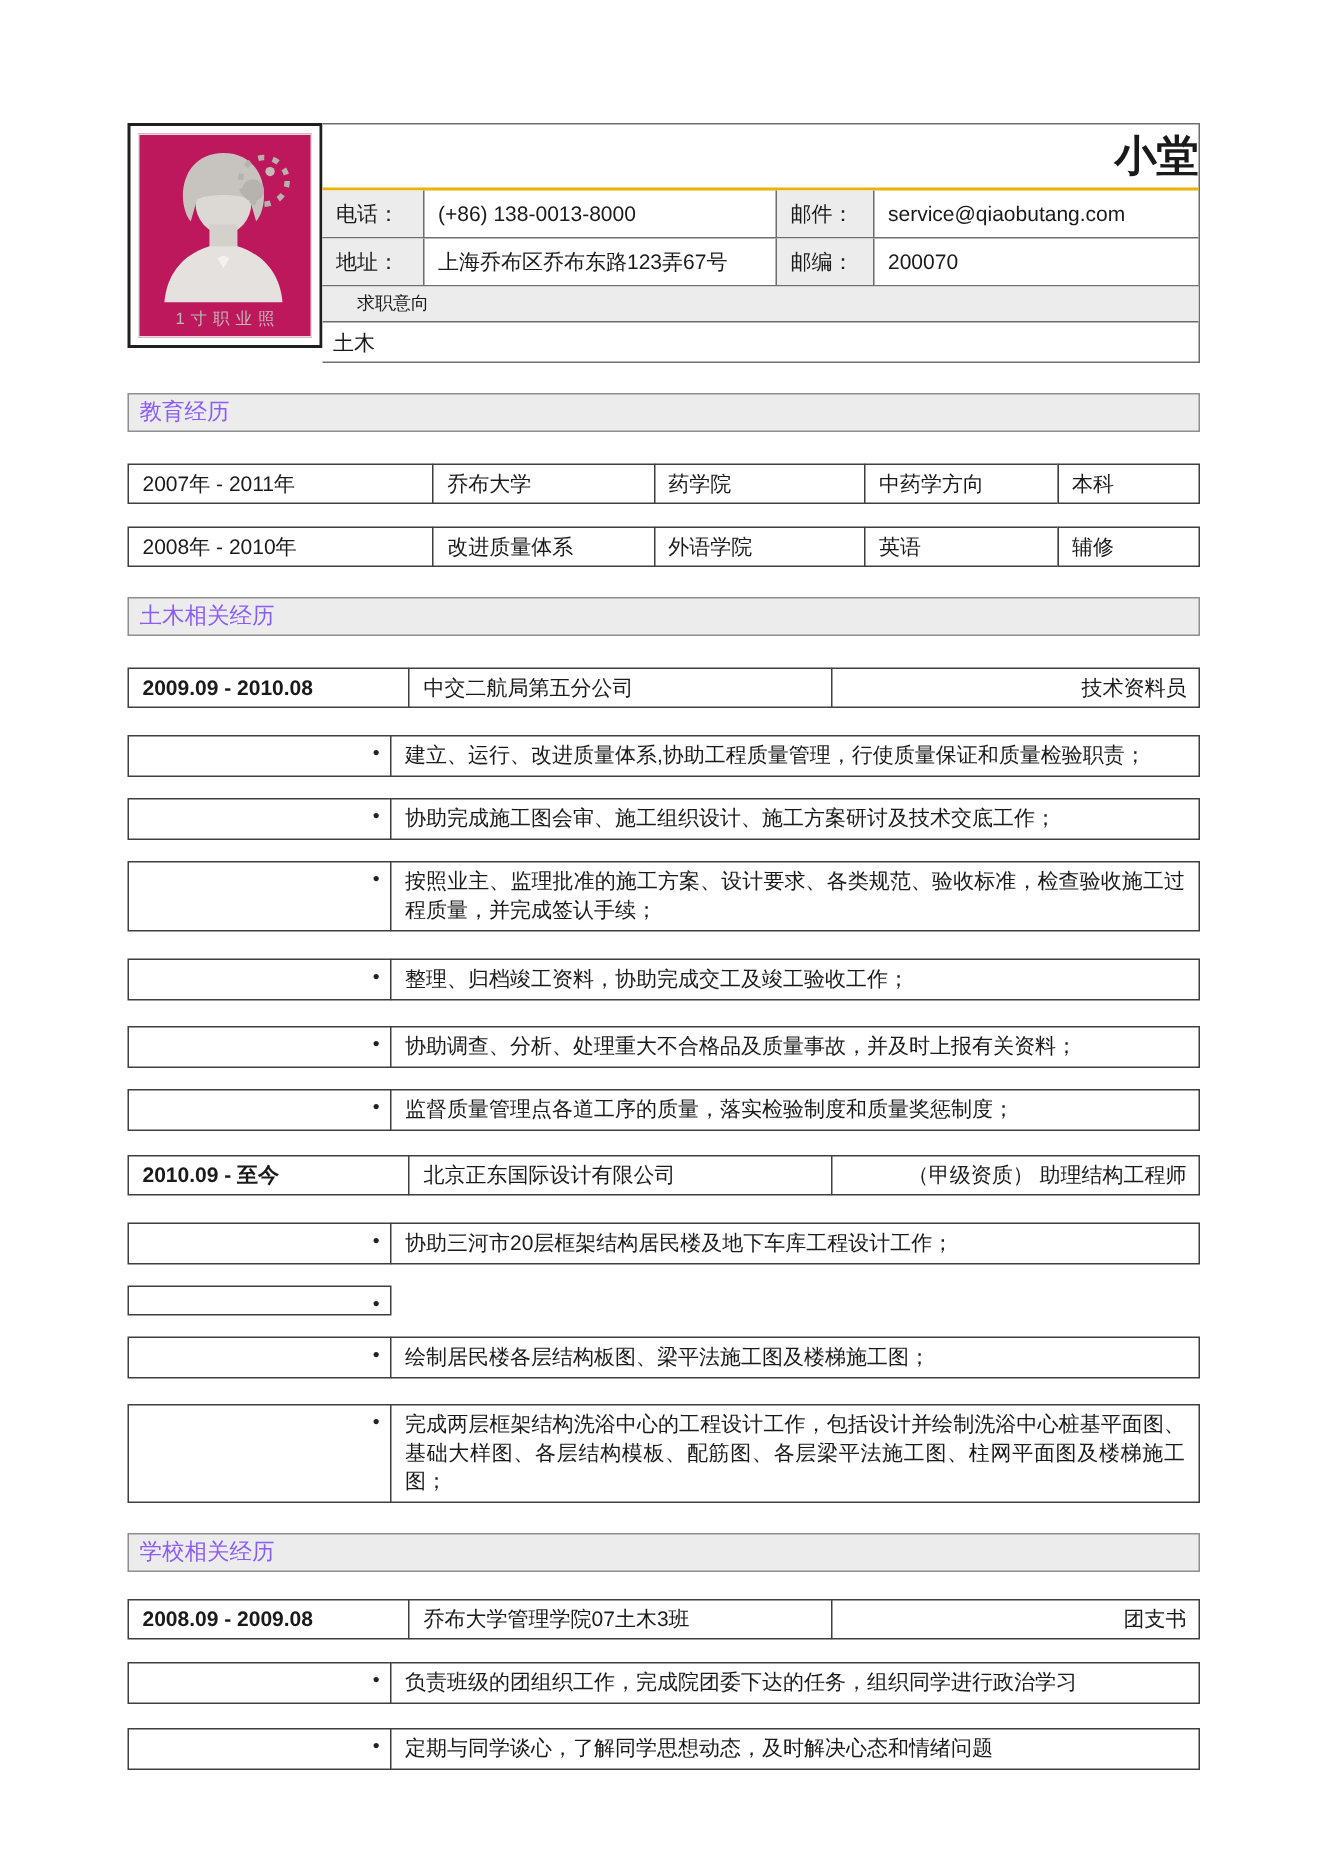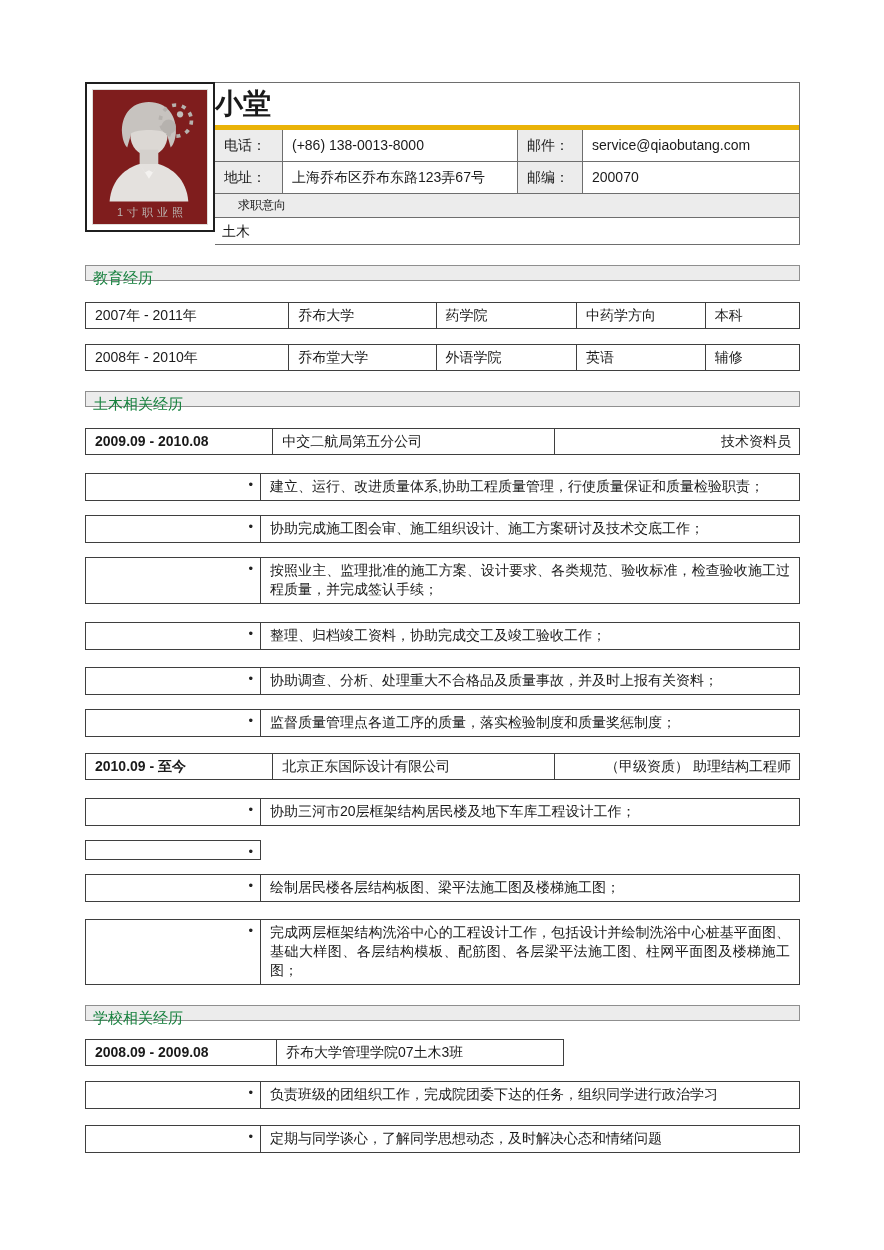"小堂" .name { border-bottom: 5px solid #eab308 -> 2px solid #eab308; text-align: left -> right }
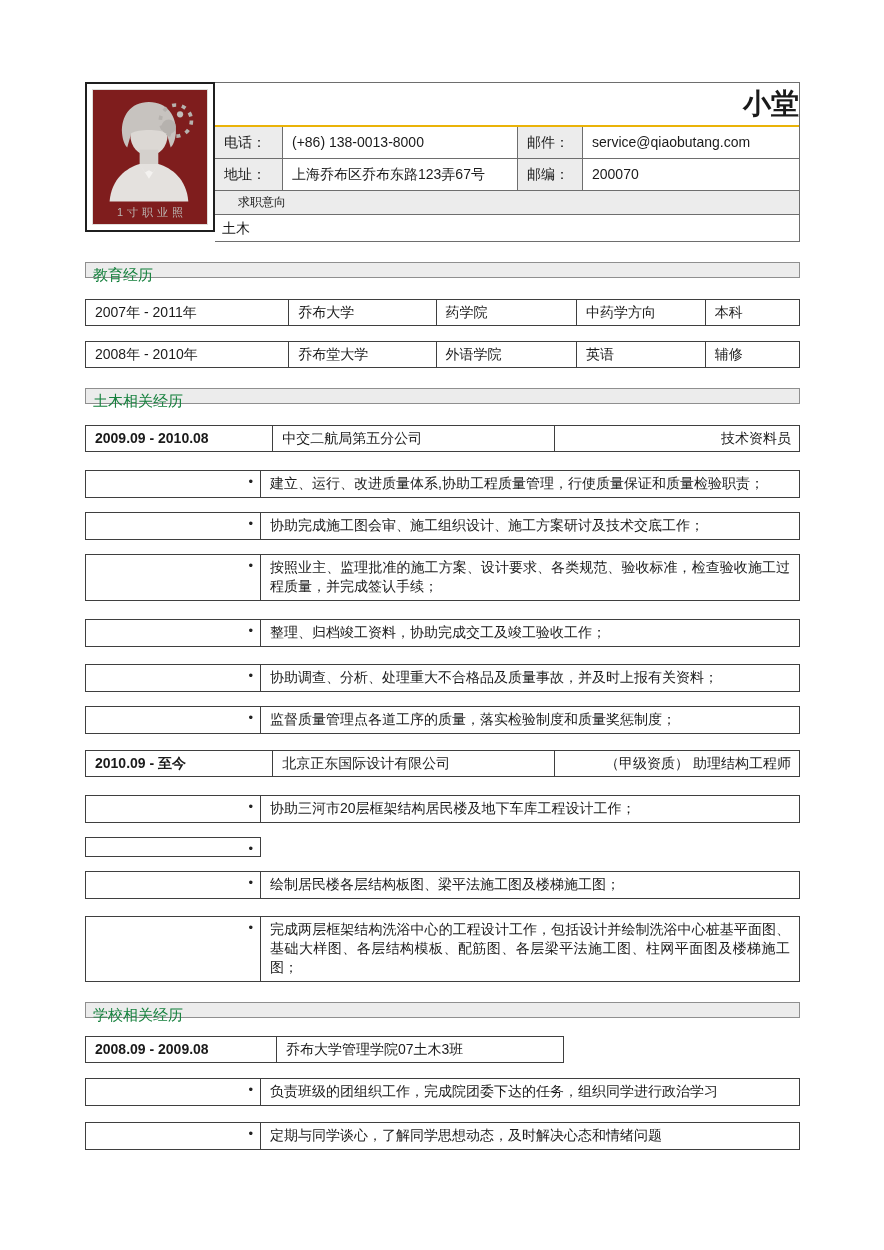"1寸职业照" .photo-inner { background: #7f1d1d -> #be185d }
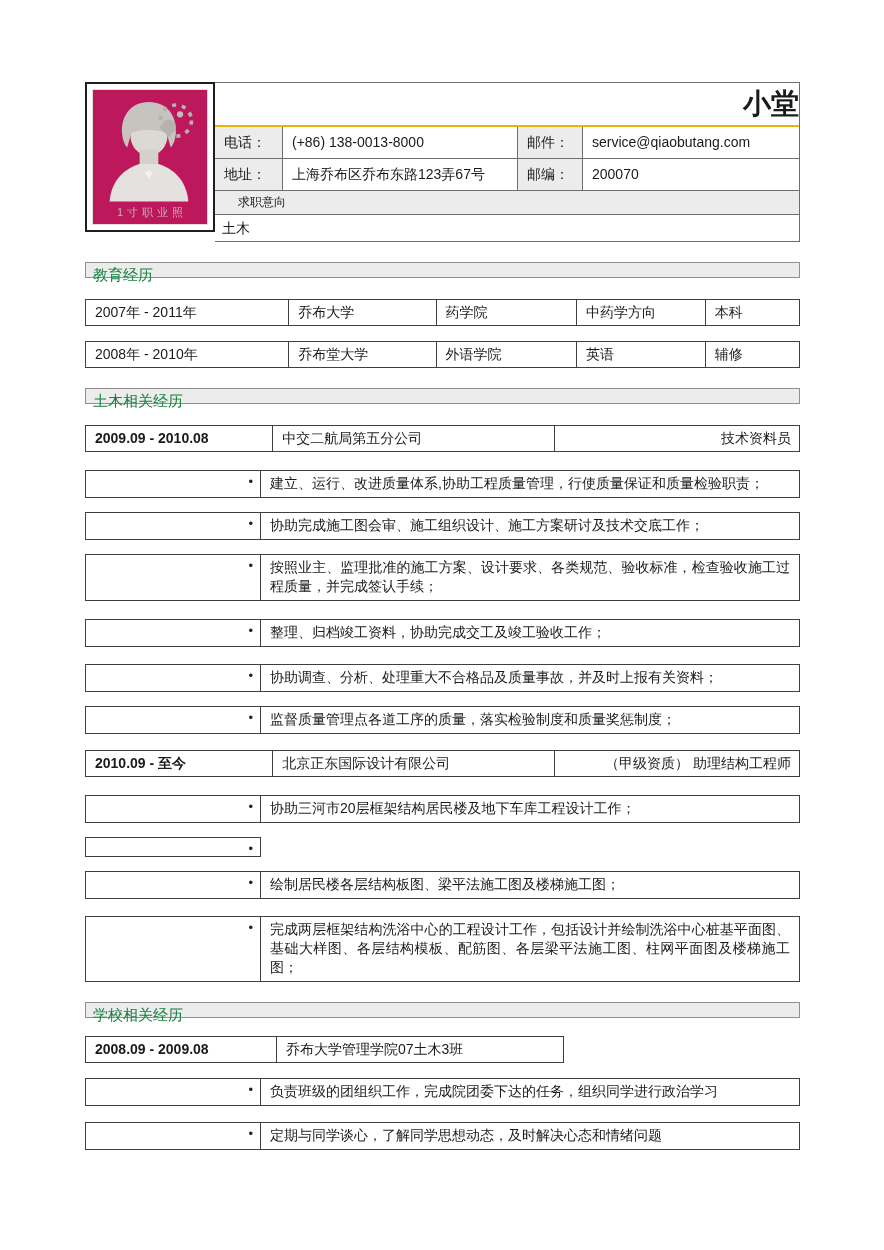"教育经历" .section-title { color: #15803d -> #8b5cf6; height: 16px -> 26px }
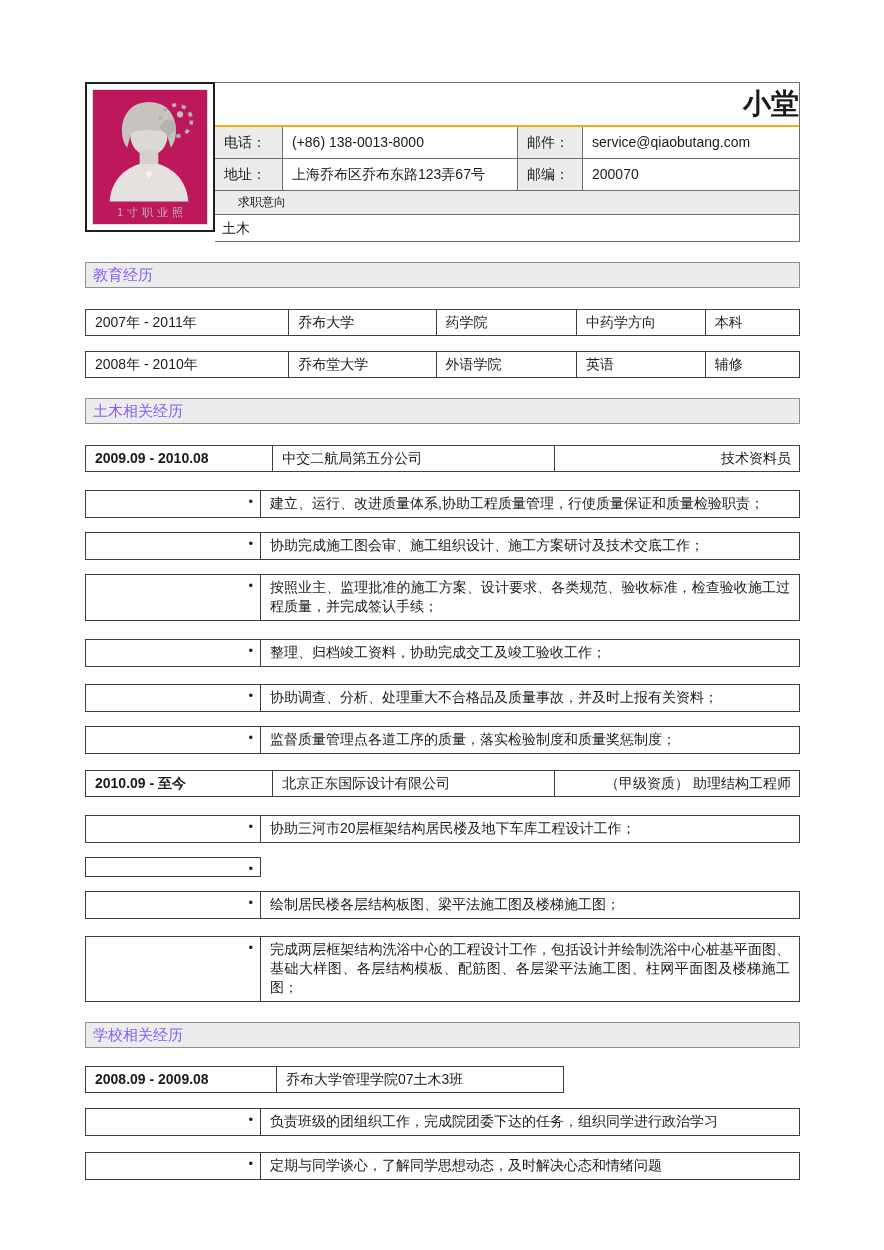"乔布堂大学" div.cell { text: 乔布堂大学 -> 改进质量体系 }
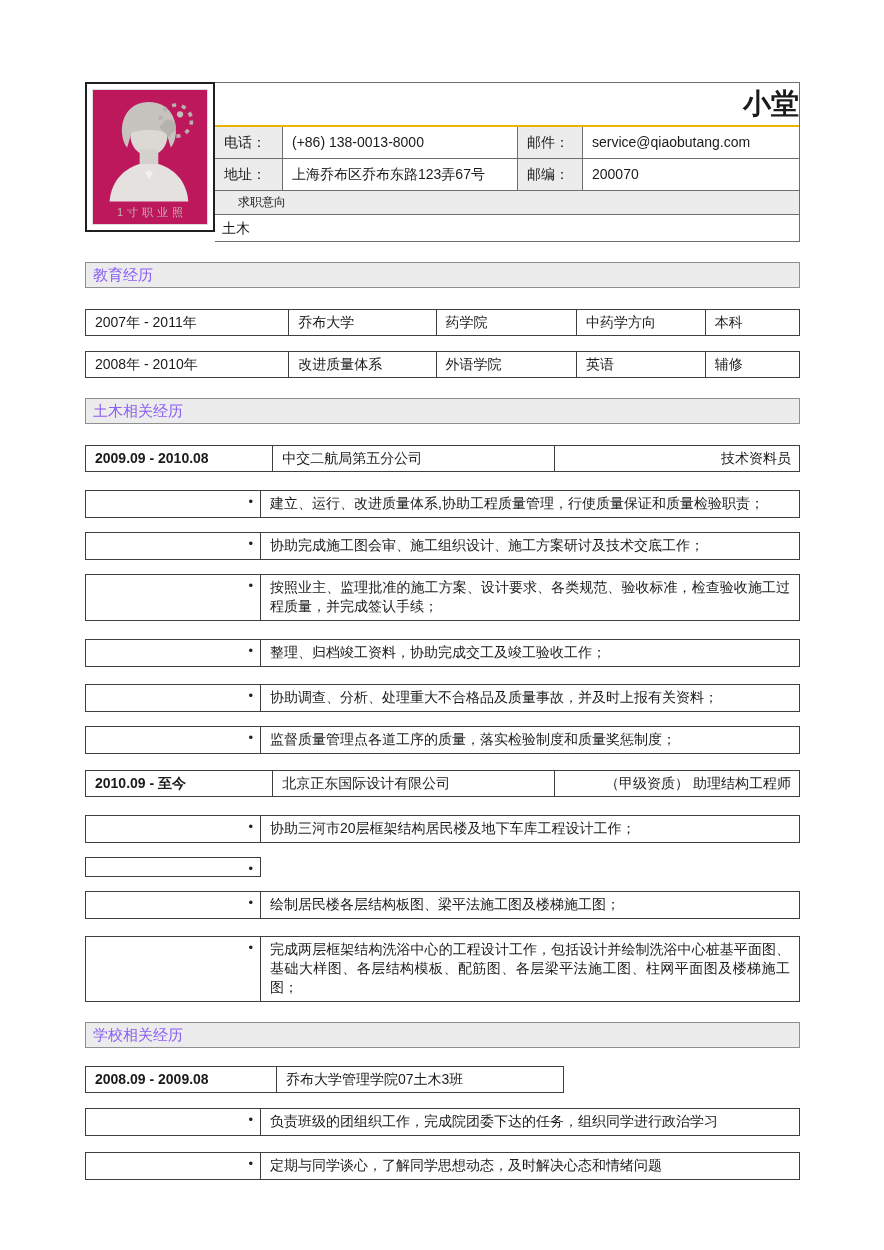"团支书" div.cell { html: none -> <div>团支书</div> }
